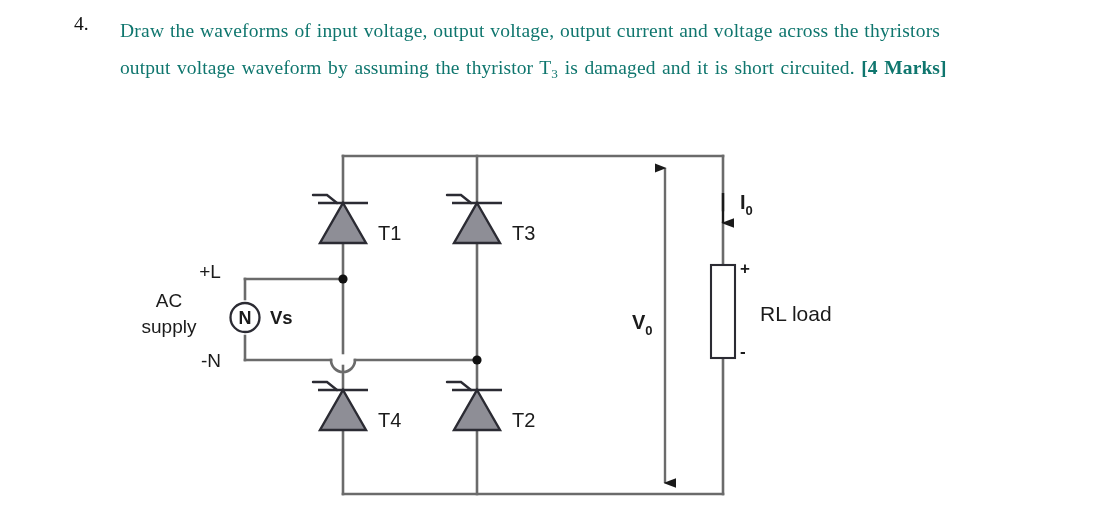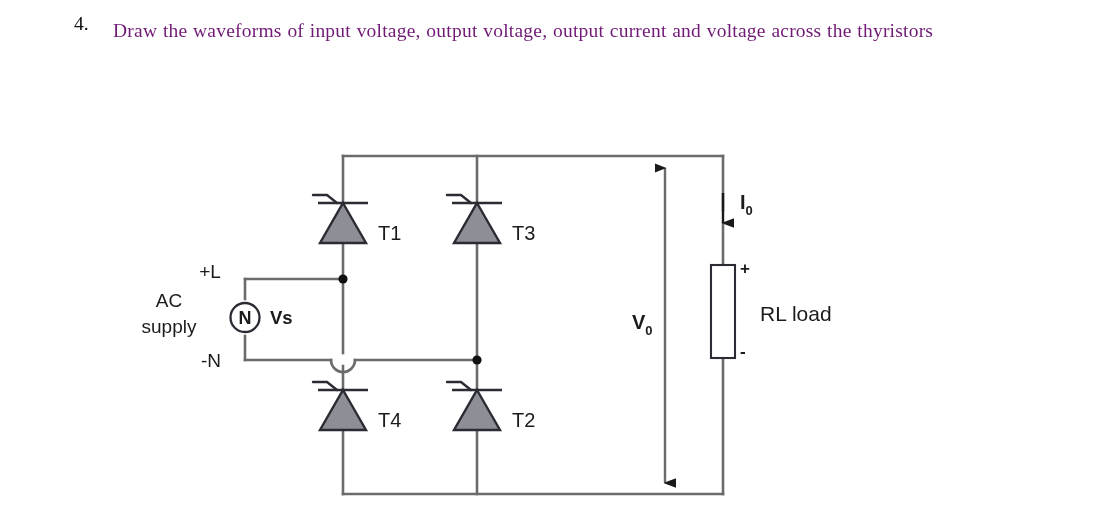"Draw the waveforms of input" .q-line { color: #701a75 -> #0f766e; margin-left: none -> 7px }
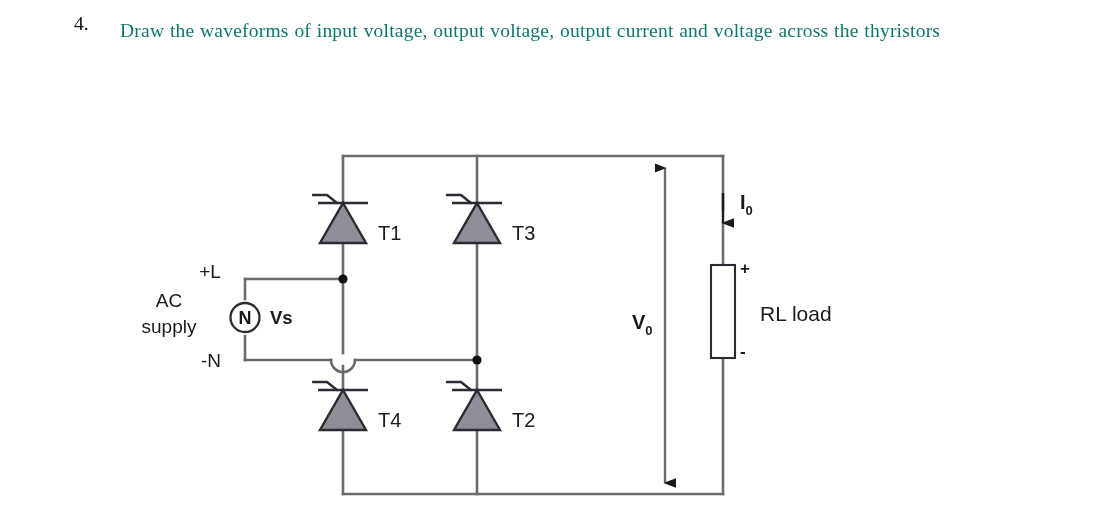"output voltage waveform by assuming" div.q-line { html: none -> <div><span>output voltage waveform by assuming the thyristor T</span><sub>3</sub><span> is damaged and it is short circuited. </span><span>[4 Marks]</span></div> }
